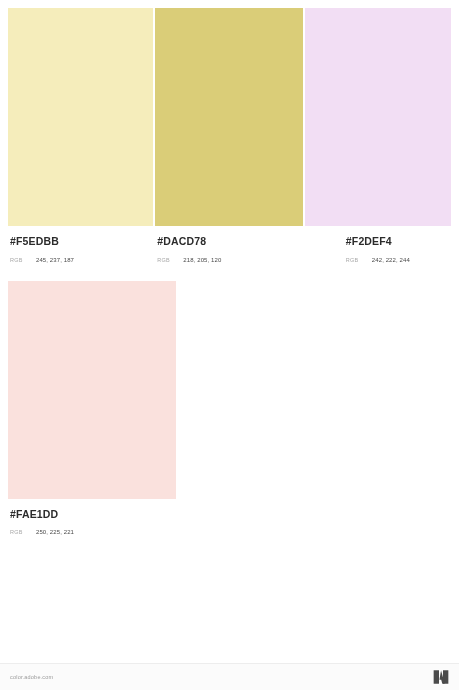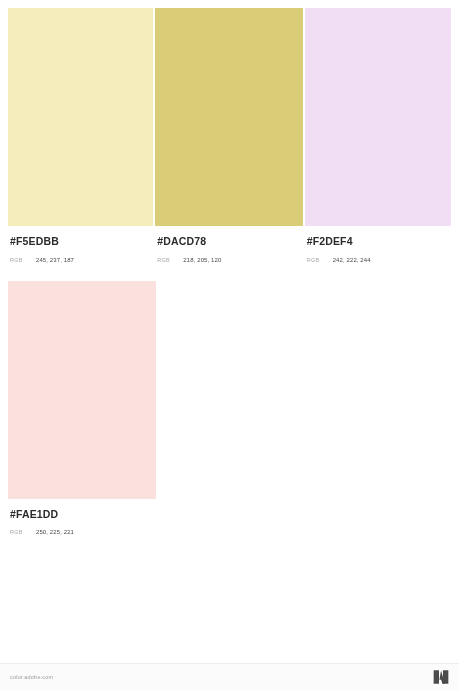"#F2DEF4" div.swatch-cell { align-items: none -> center }
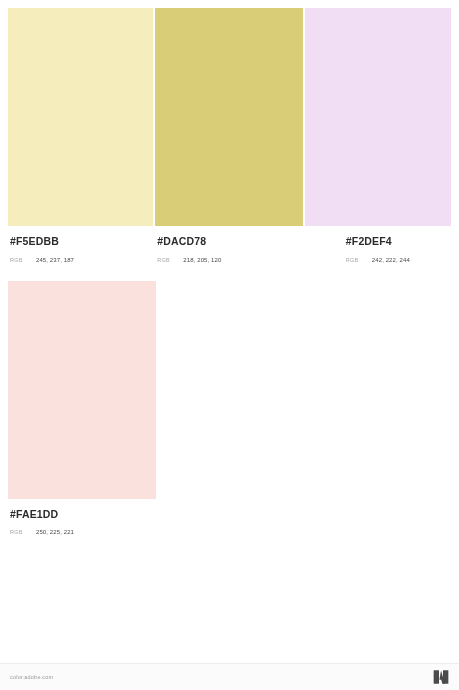"#FAE1DD" div.swatch-cell { width: 148px -> 168px }
